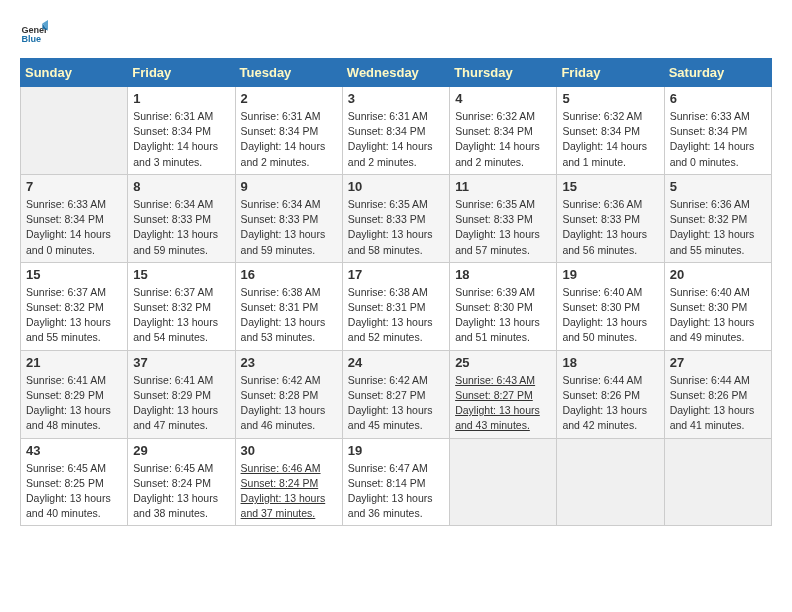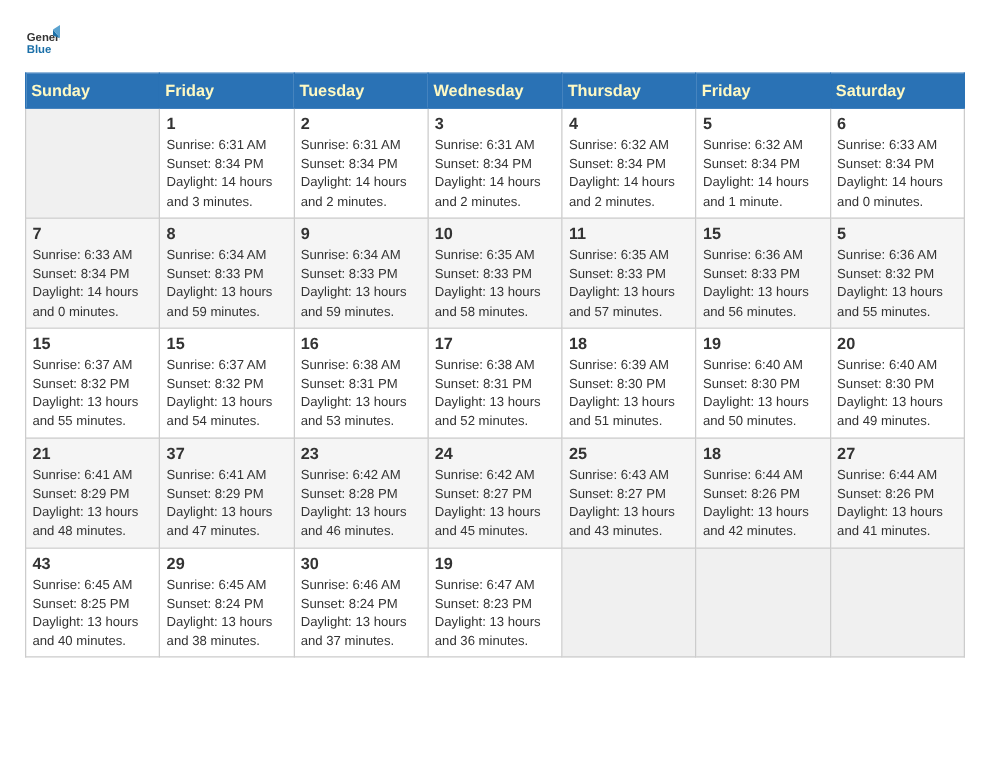"Sunrise: 6:43 AM" div.day-info { text-decoration: none -> underline }
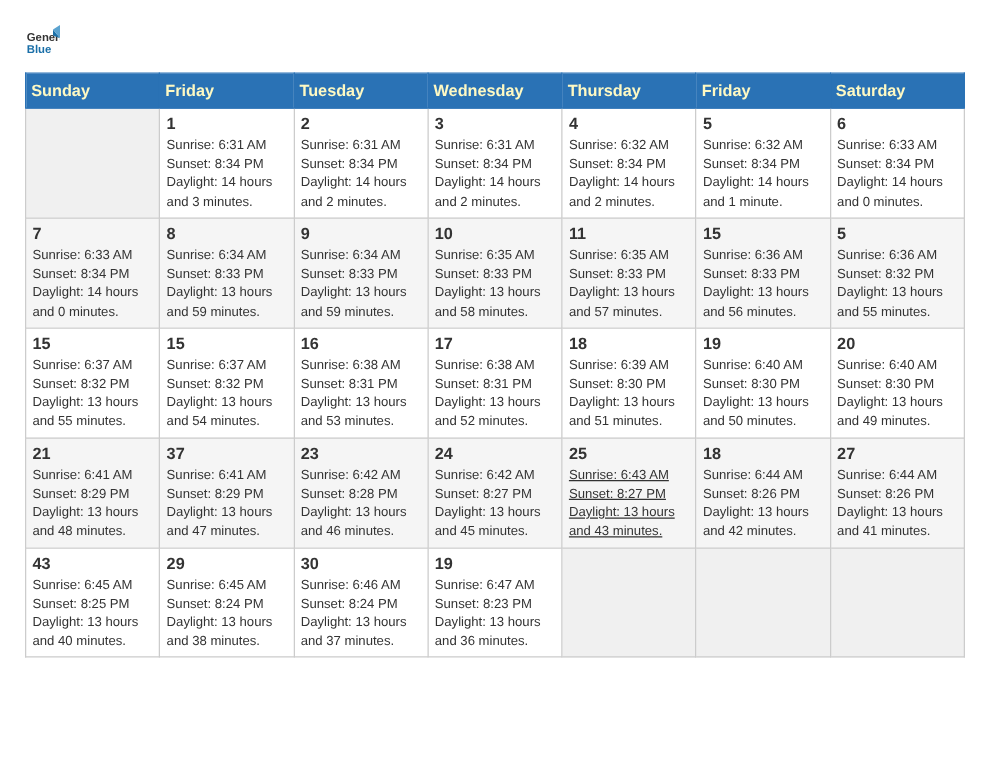"Sunrise: 6:46 AM" div.day-info { text-decoration: none -> underline }
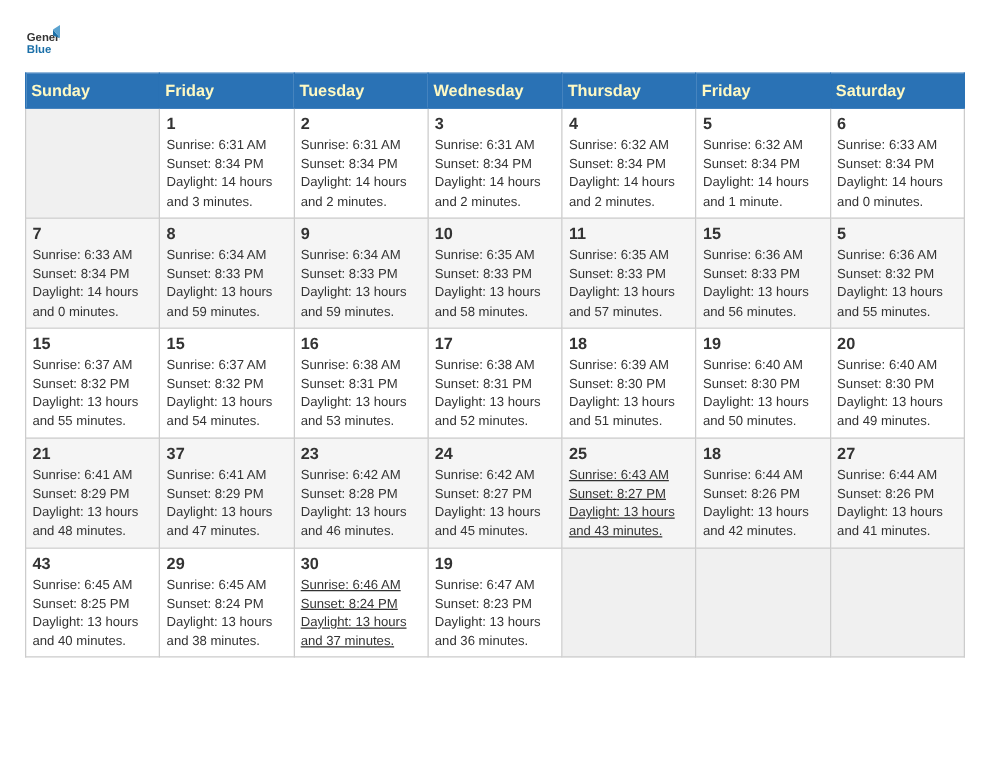"Sunrise: 6:47 AM" div.day-info { text: 8:23 -> 8:14 }
